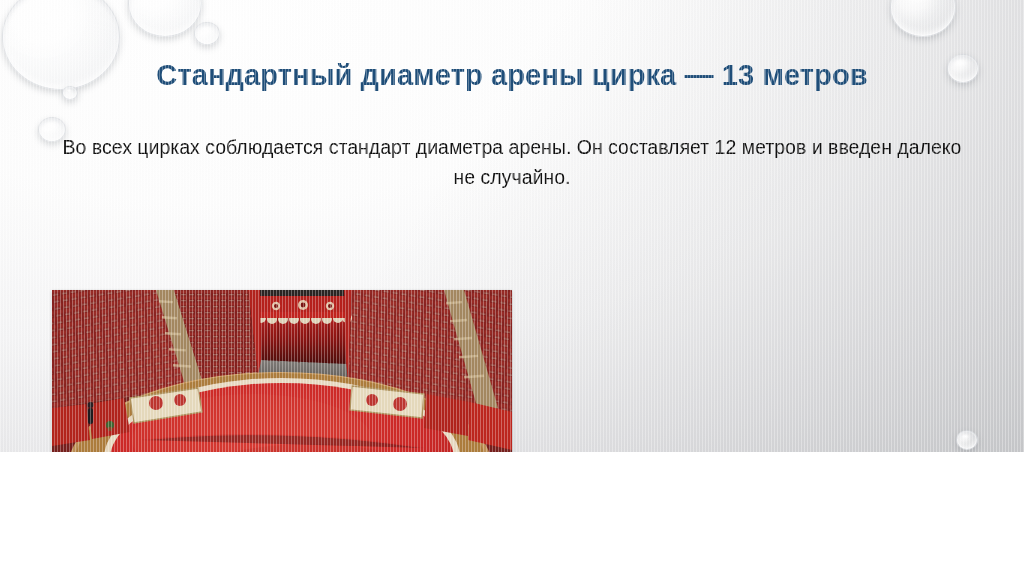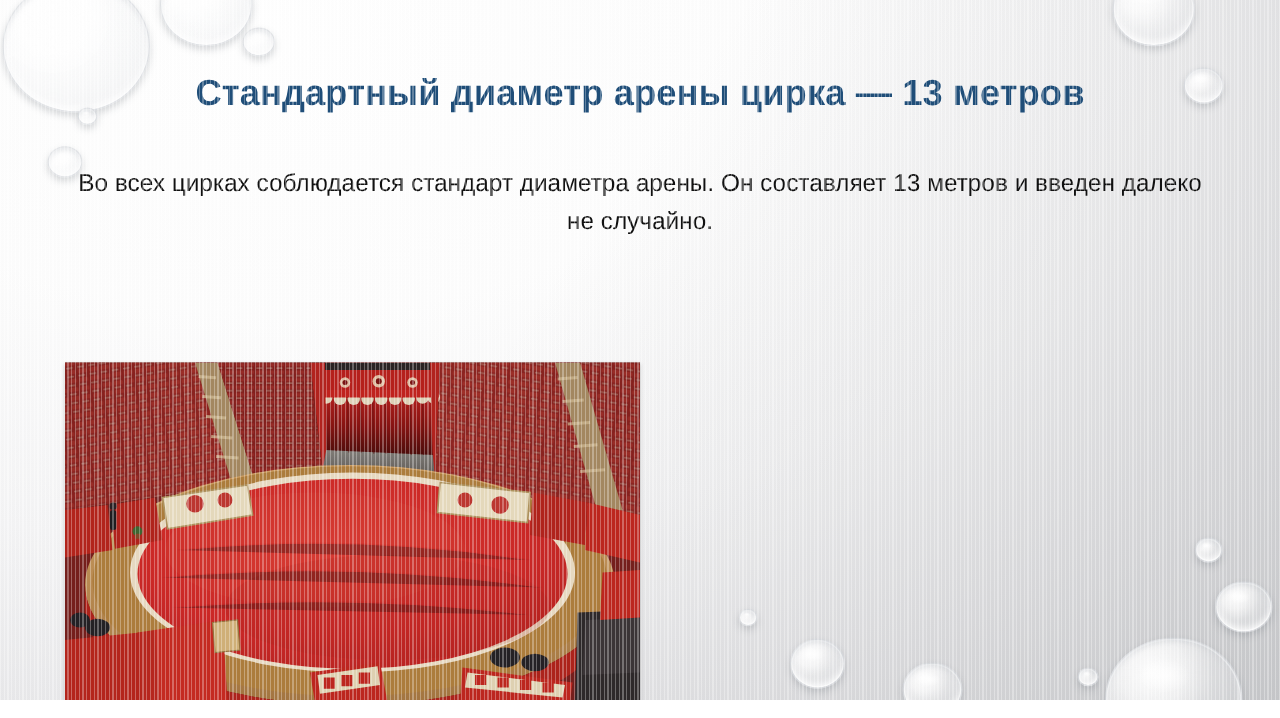"Стандартный диаметр арены цирка —" .slide { height: 560px -> 452px }
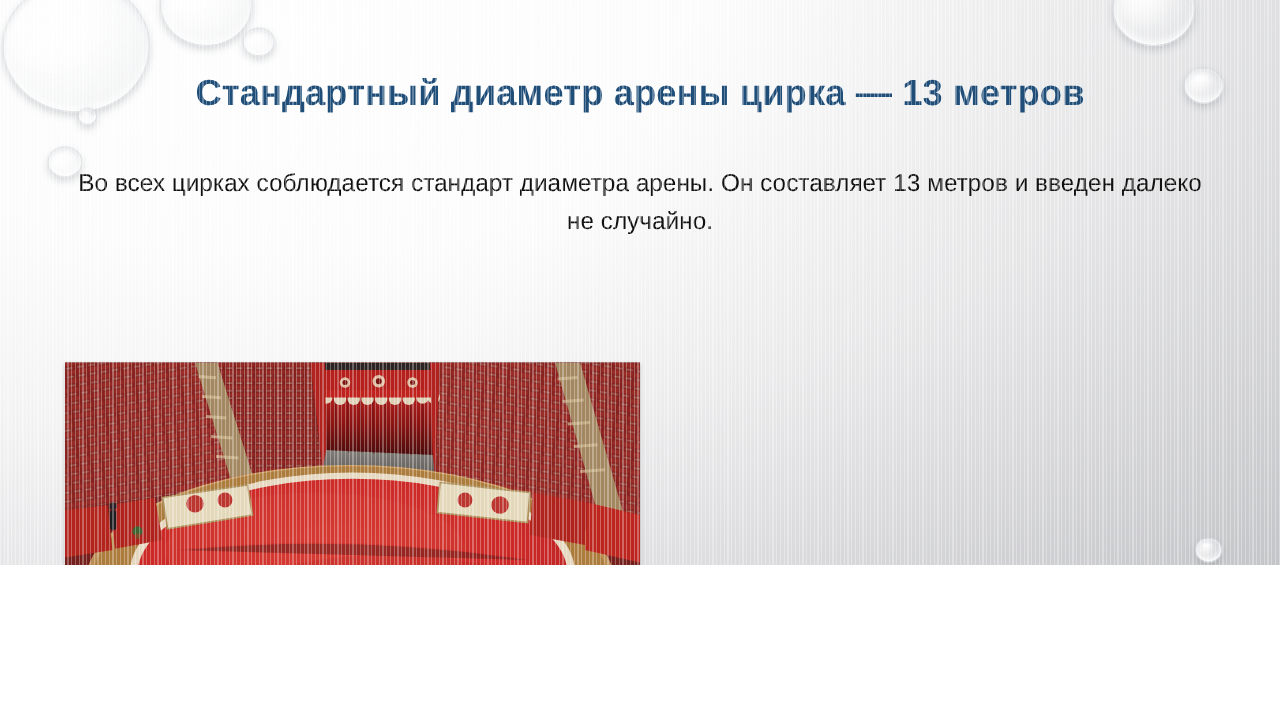"Во всех цирках соблюдается стандарт" p.para { text: 13 -> 12 }
